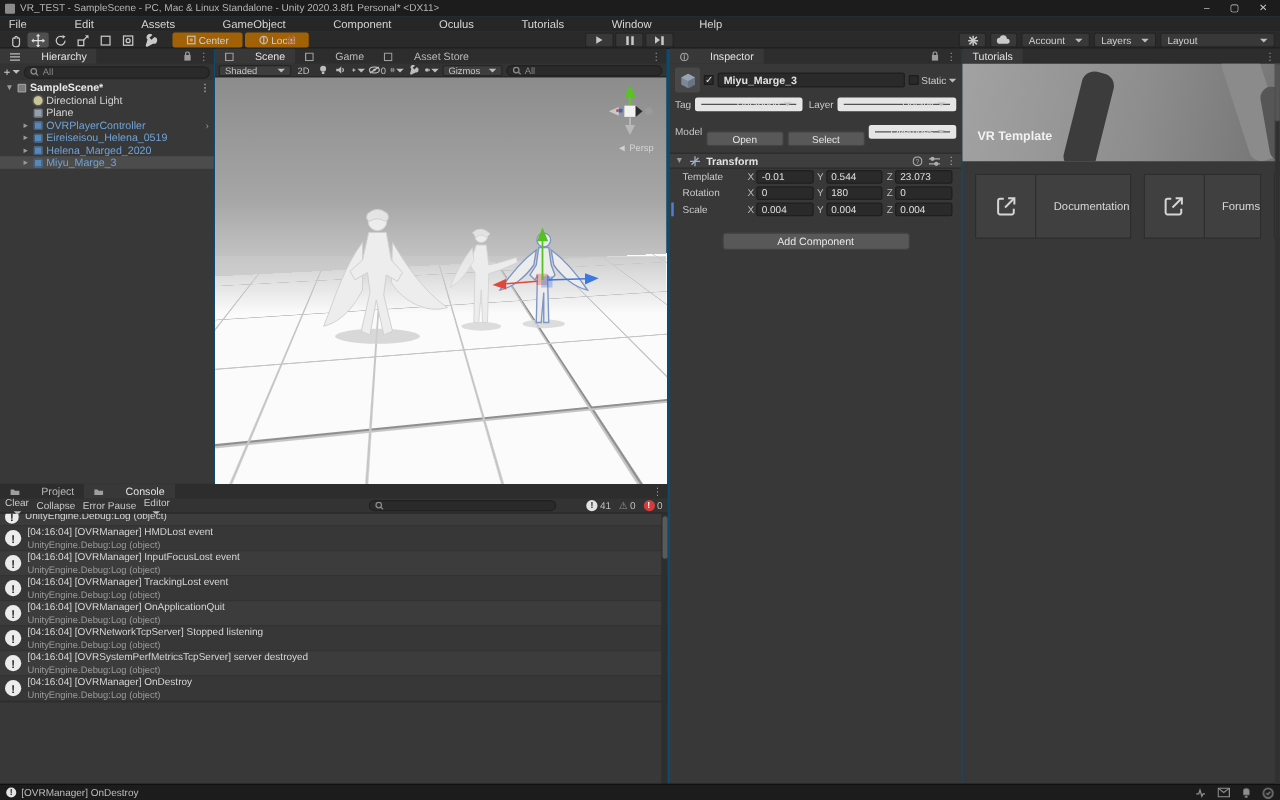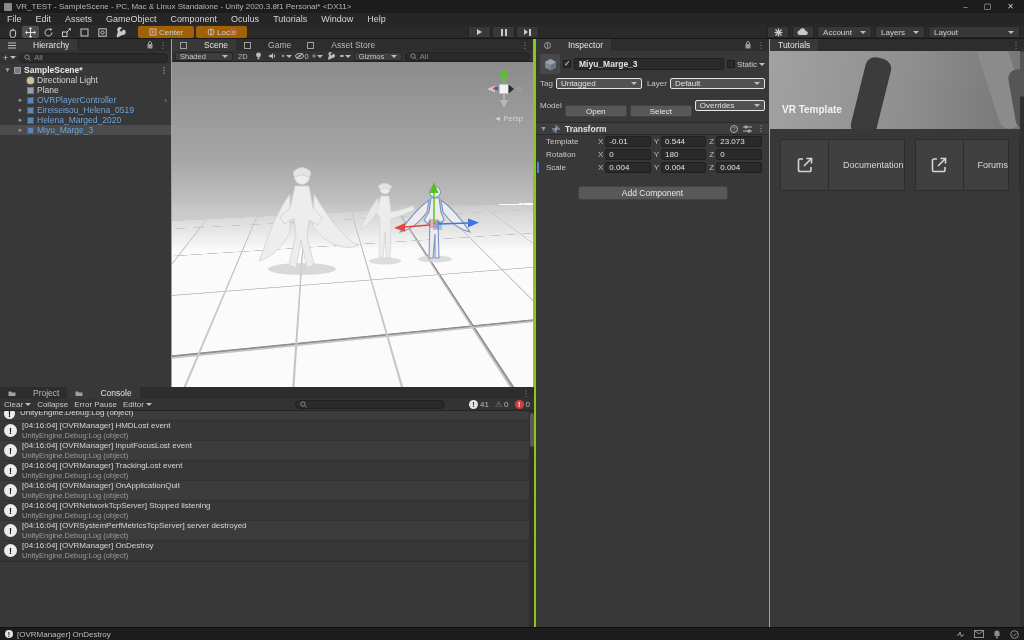"VR_TEST - SampleScene - PC," .app { background: #84cc16 -> #0c4a6e }
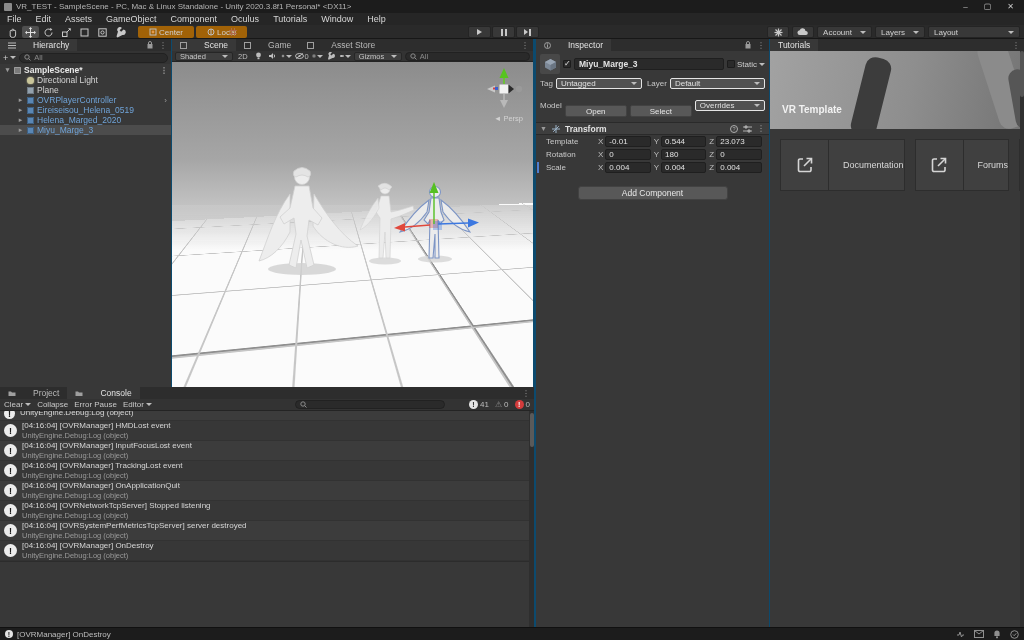"File" .menu-bar { gap: none -> 24px }
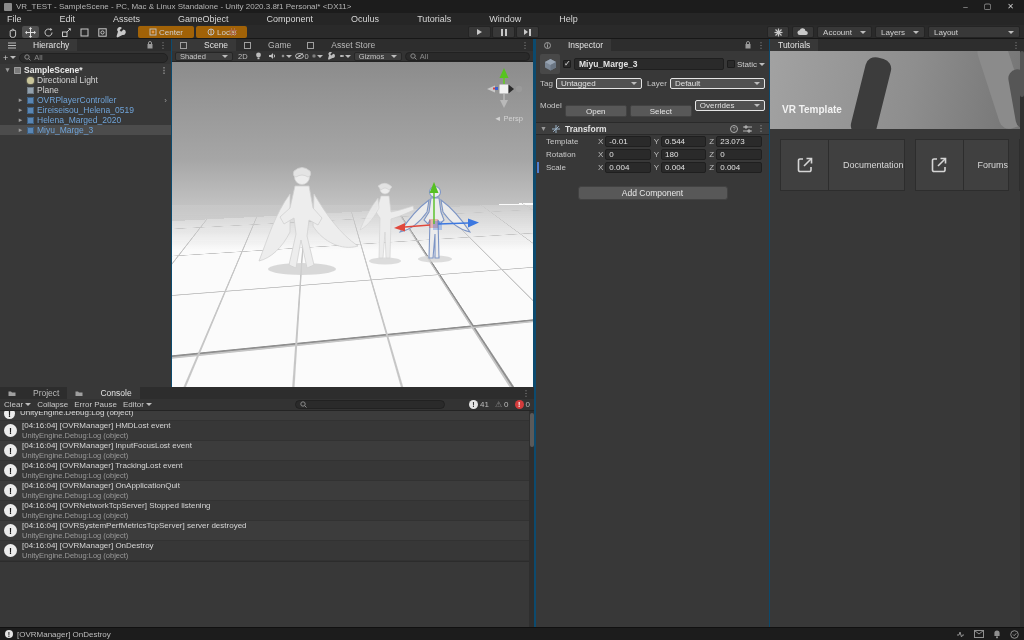"Untagged" .field-dd { border: 1px solid #e5e5e5 -> 5px solid #e5e5e5; font-style: none -> italic; justify-content: space-between -> flex-end }
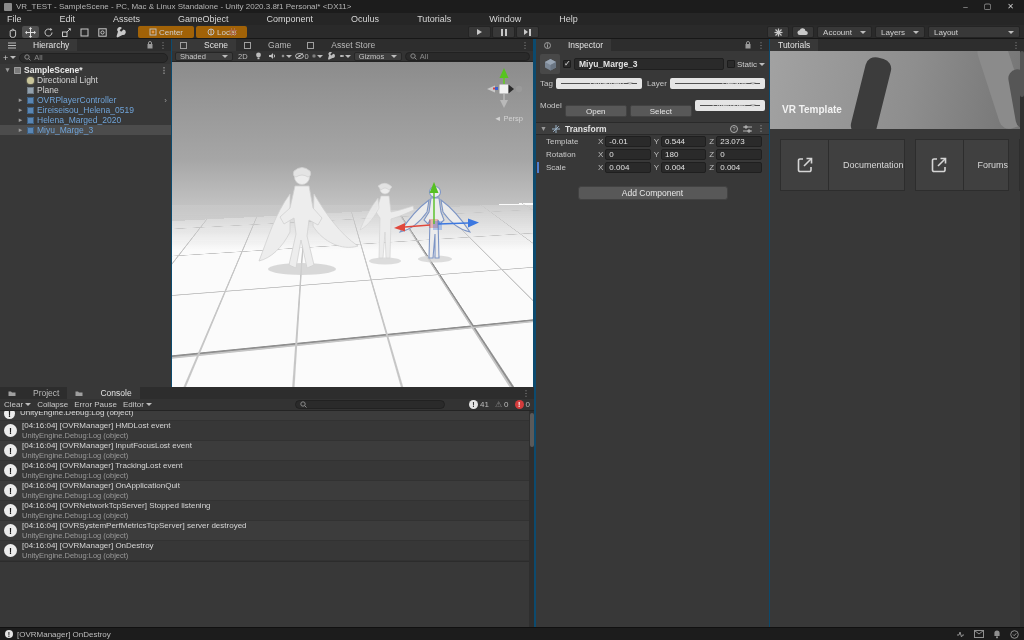"Clear" .ct-item { flex-direction: none -> column }
